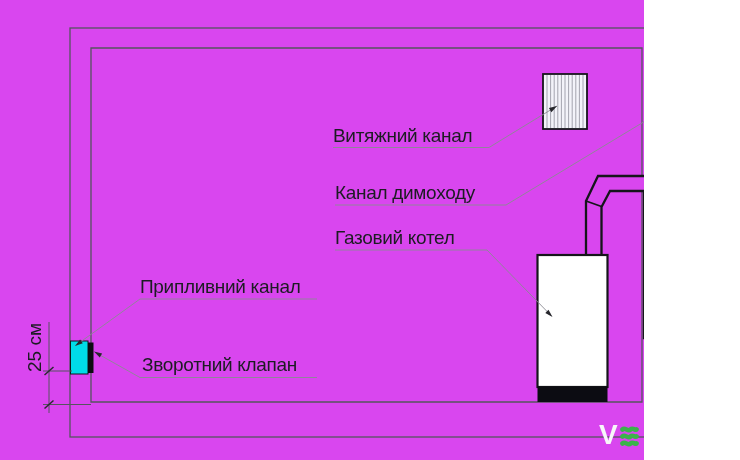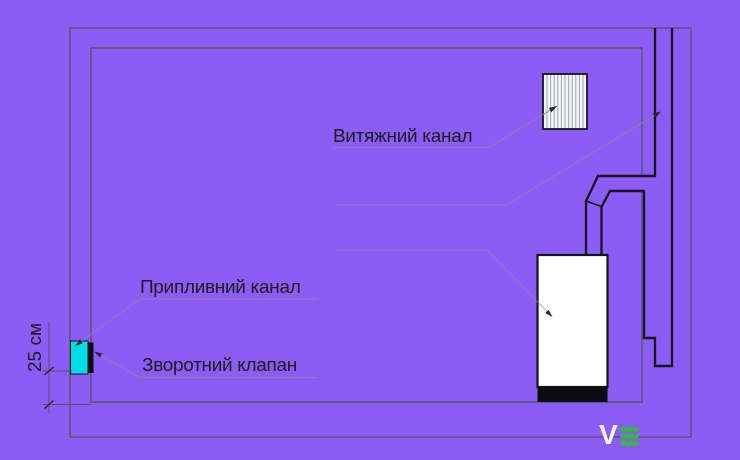"Витяжний канал" #stage { background: #8b5cf6 -> #d946ef; width: 740px -> 644px }
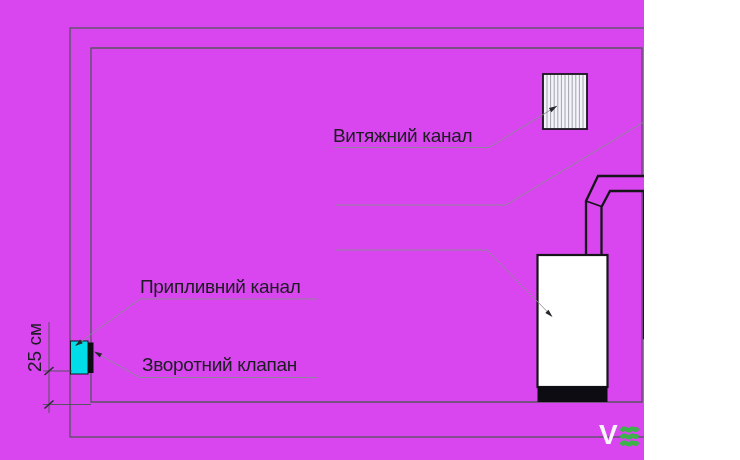"Канал димоходу" div.callout { html: none -> <div>Канал димоходу</div> }
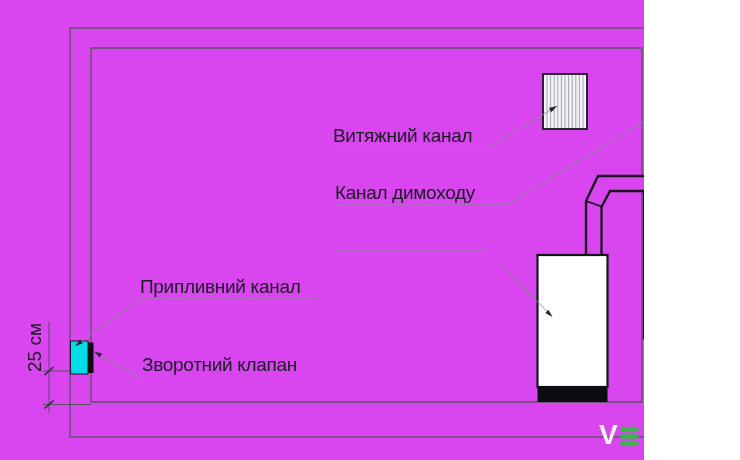"Газовий котел" div.callout { html: none -> <div>Газовий котел</div> }
